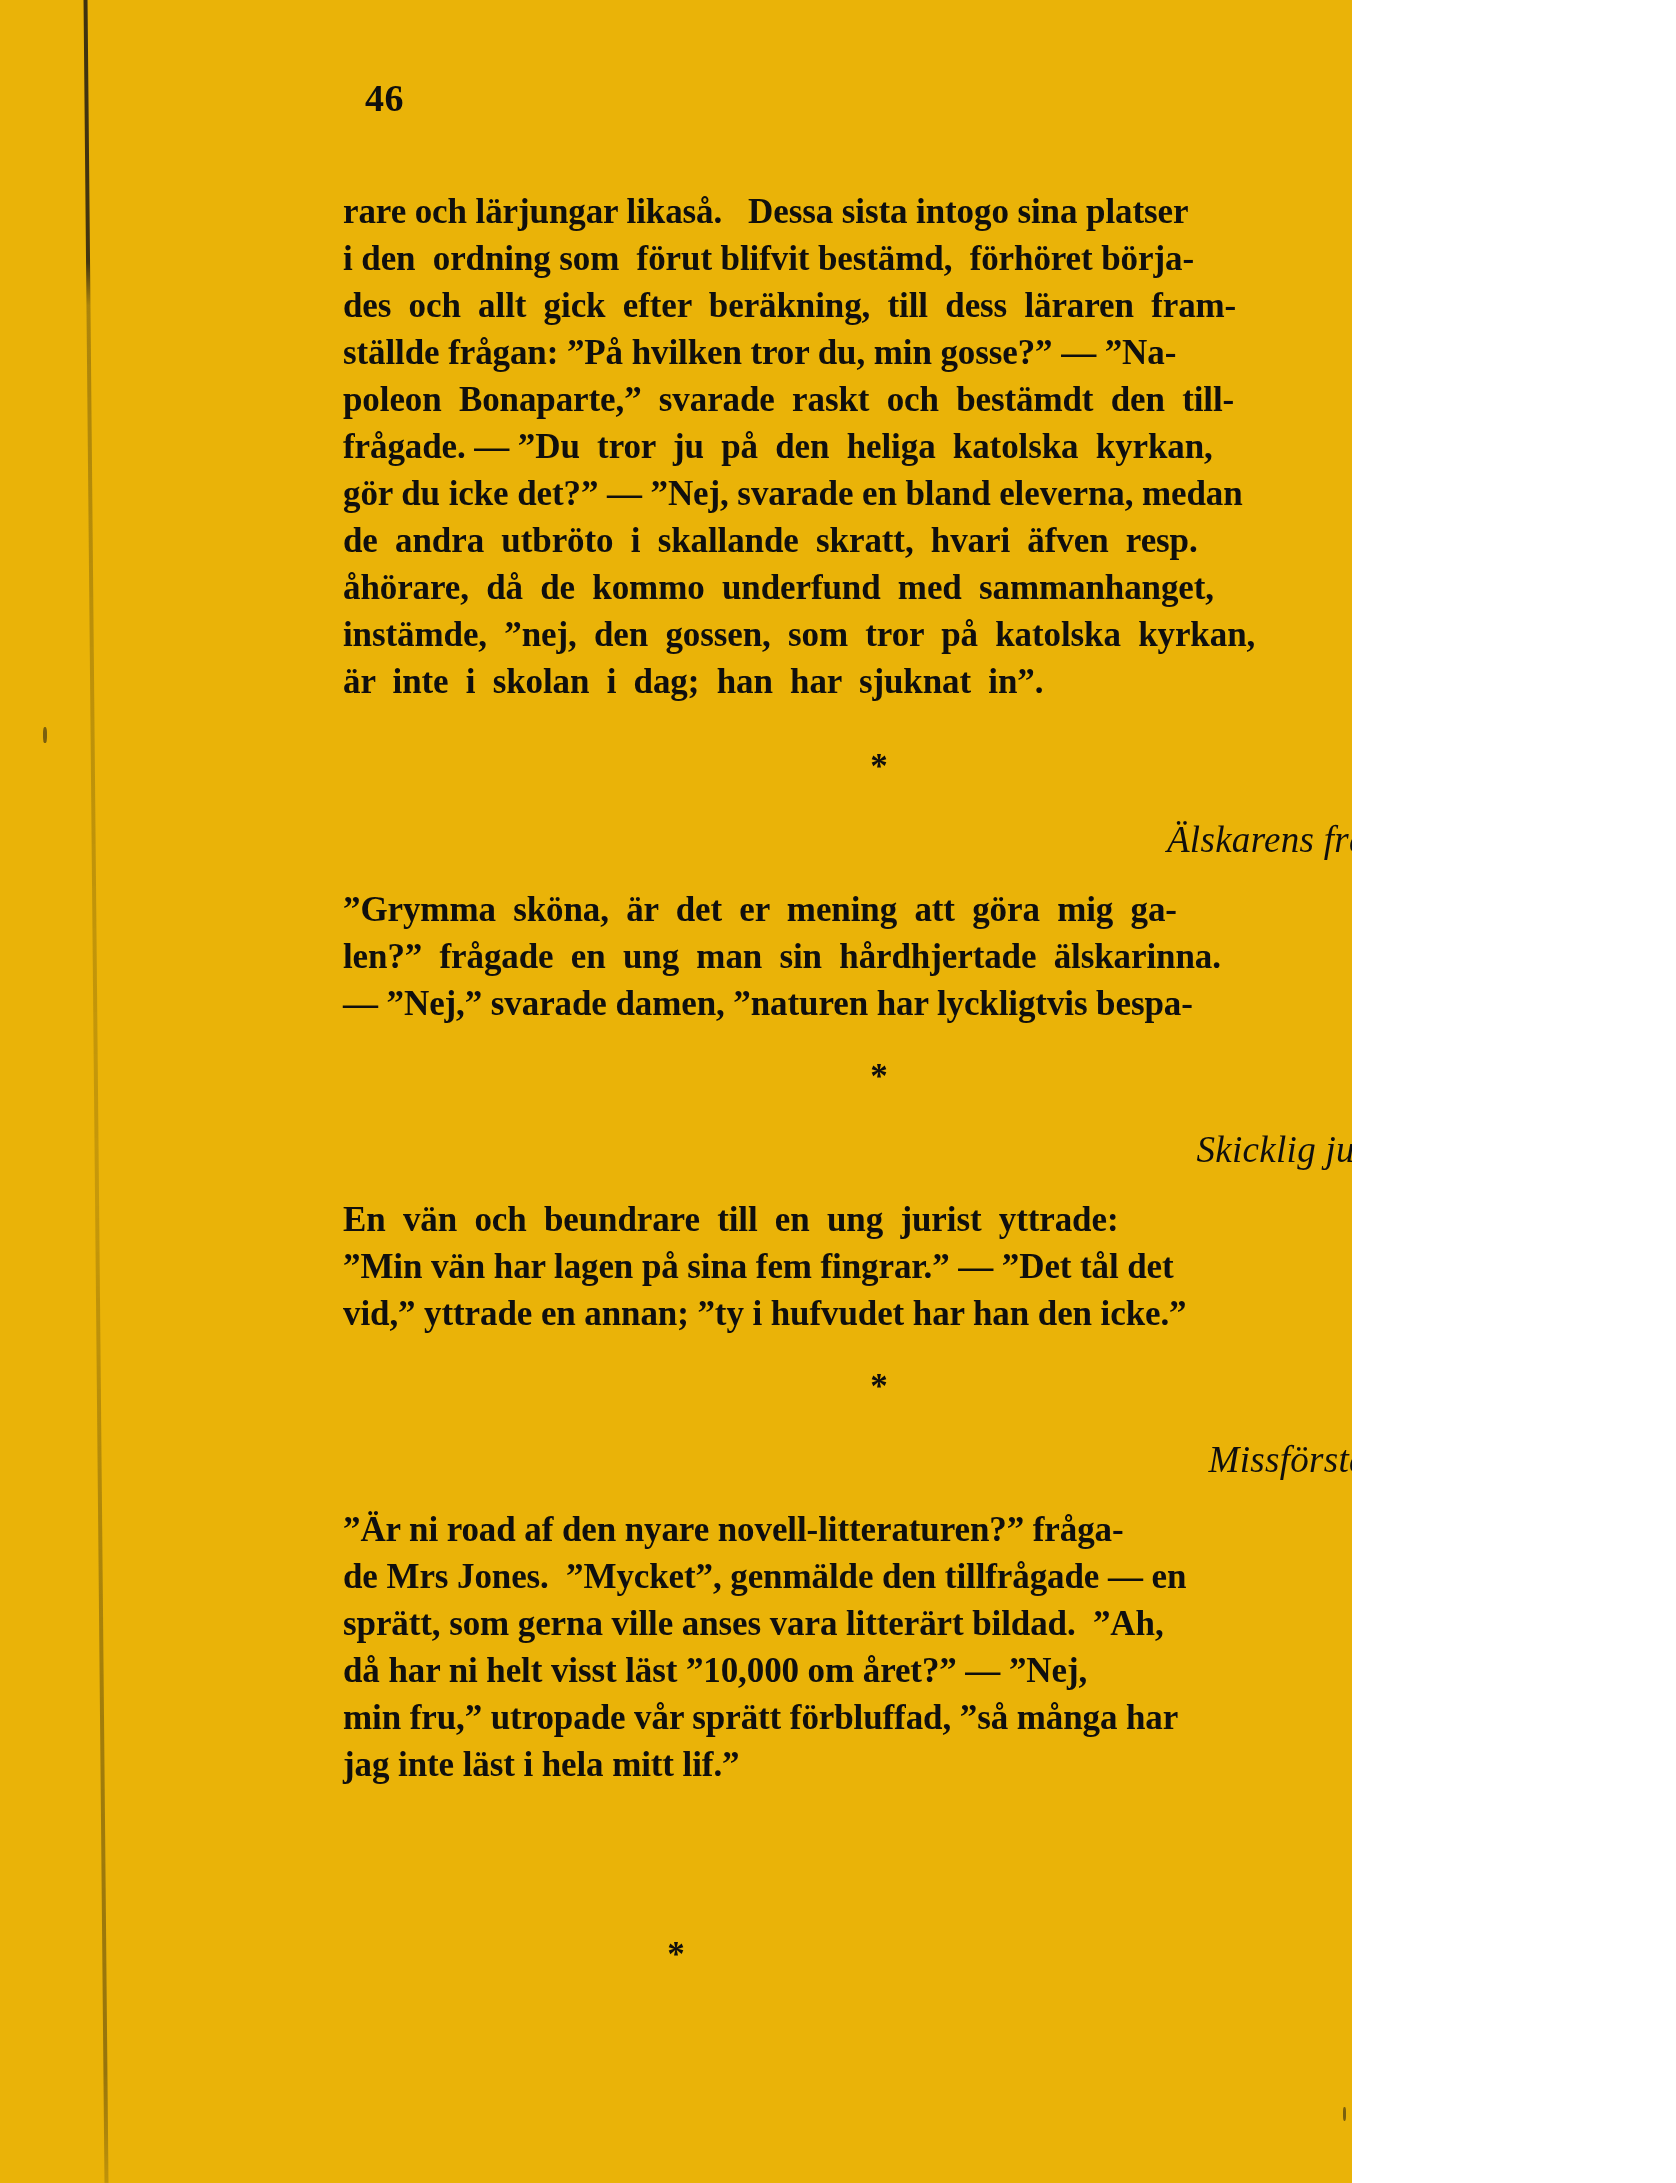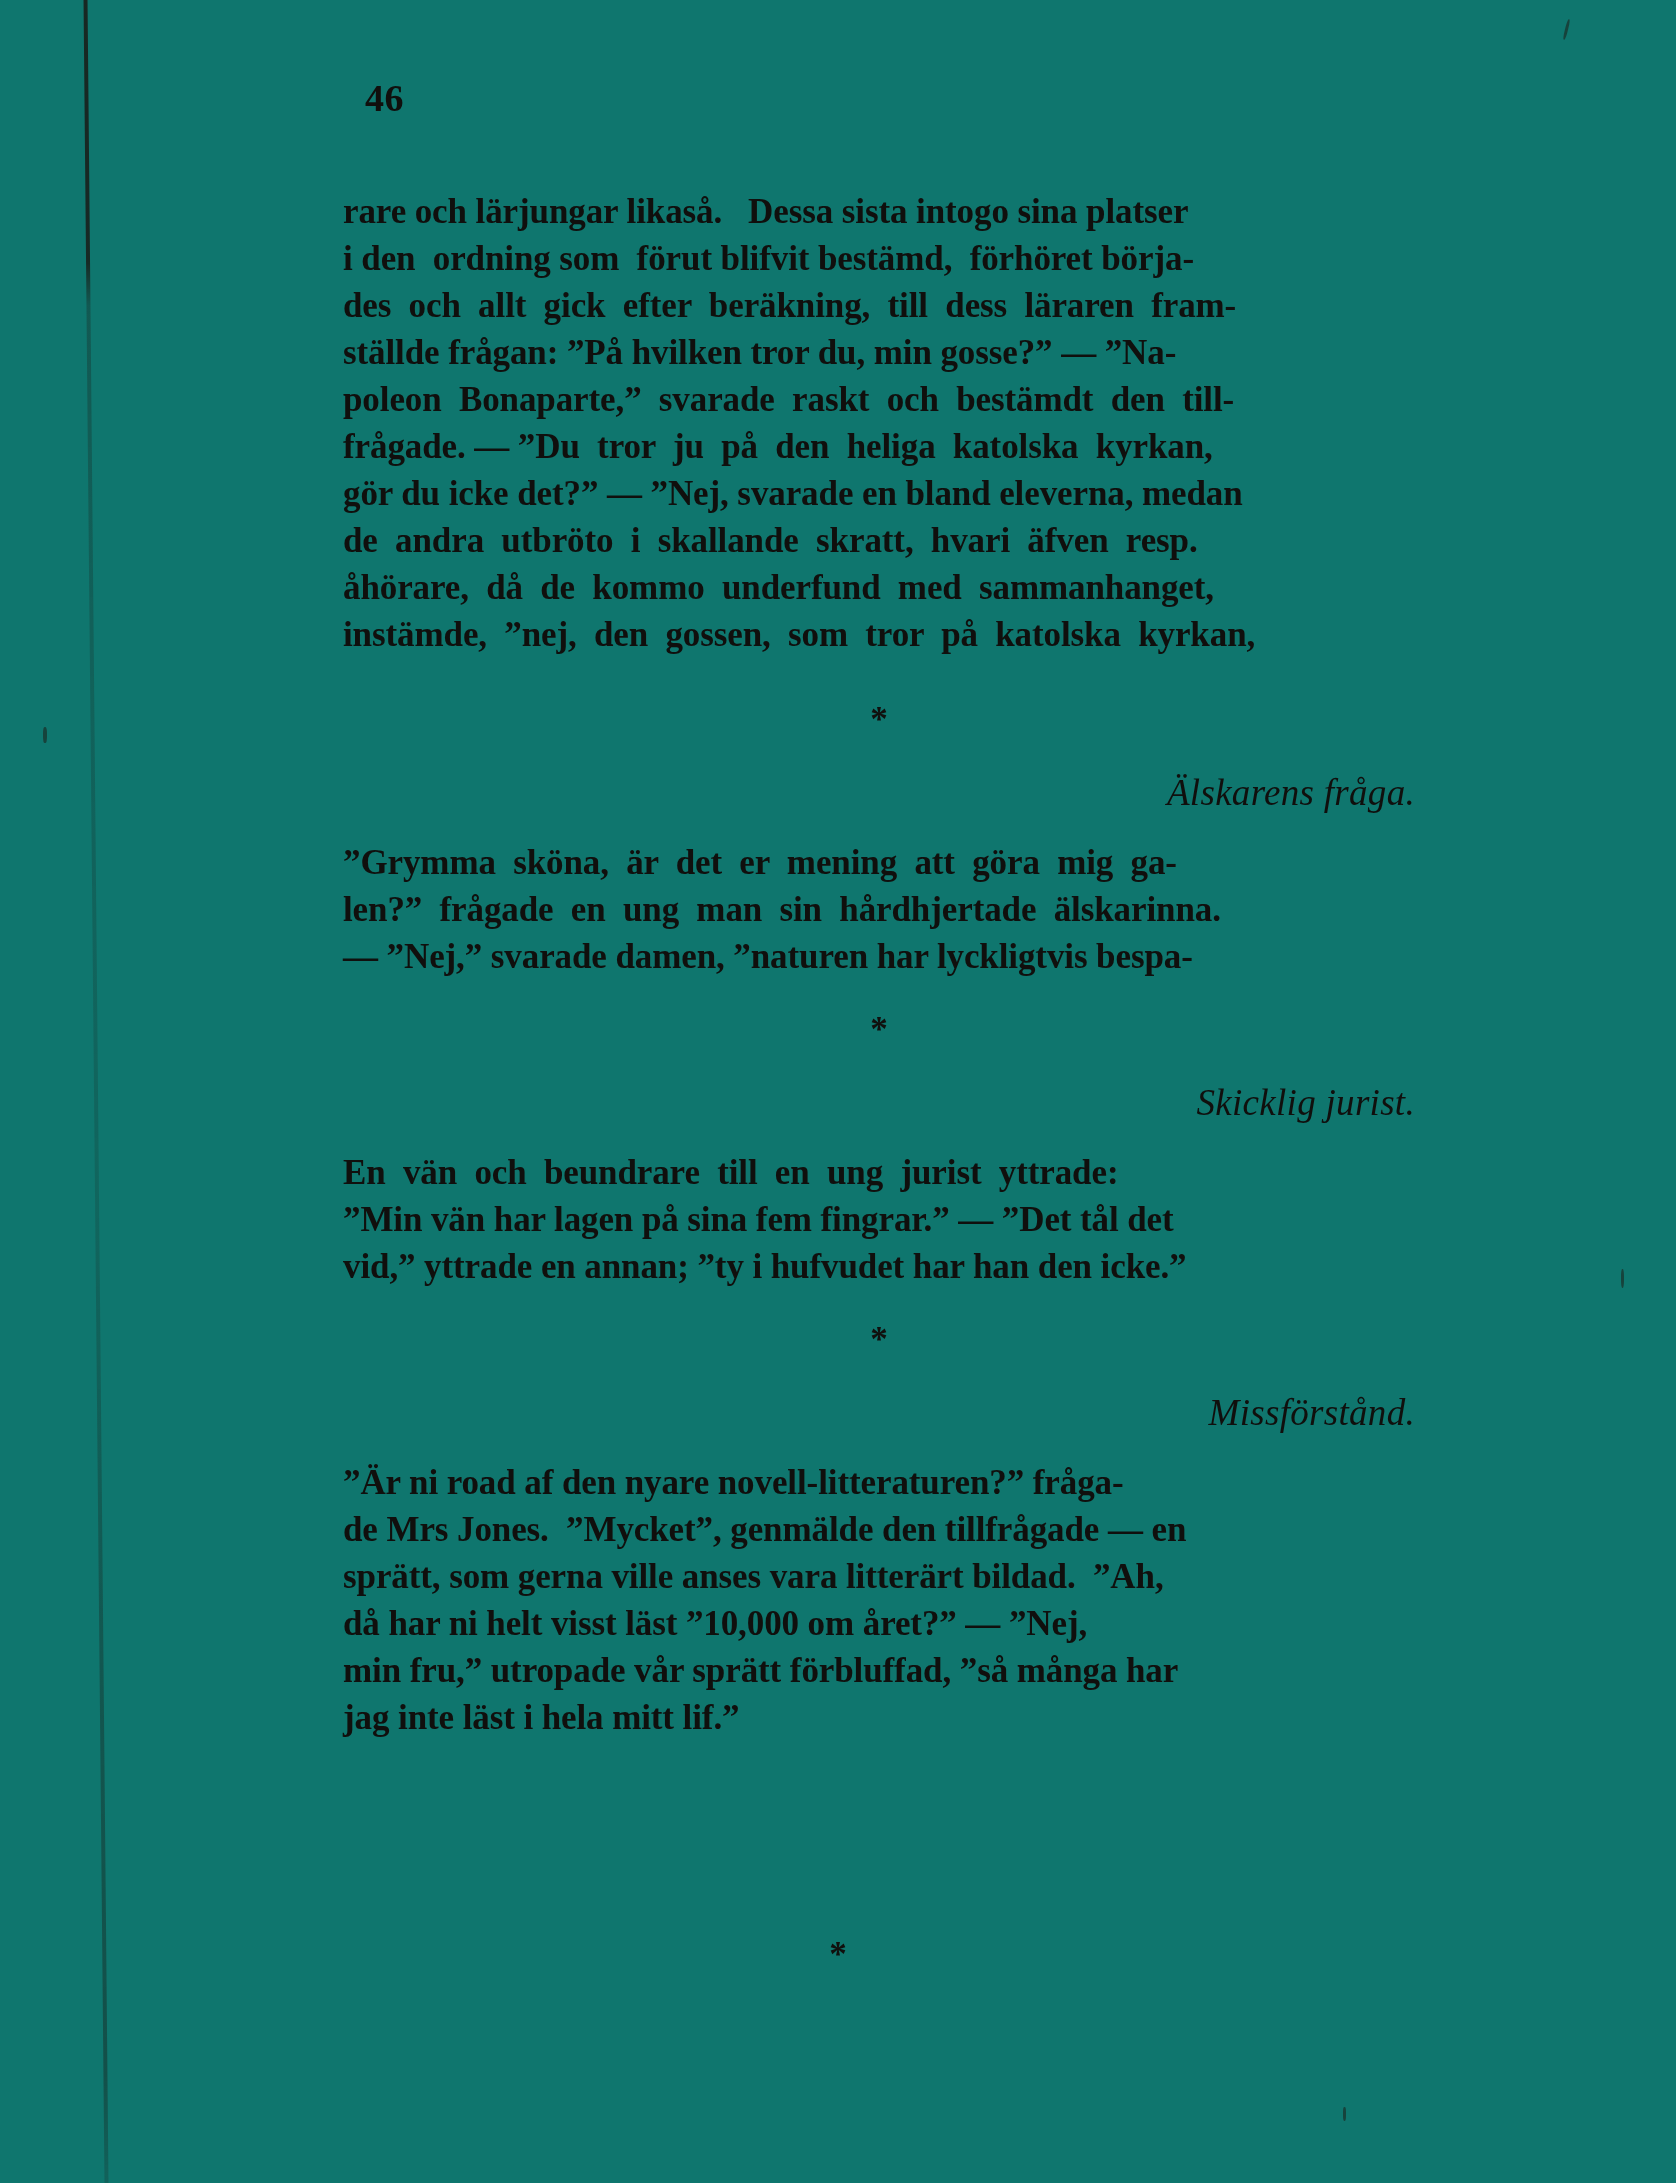"46" .page { background: #0f766e -> #eab308; width: 1676px -> 1352px }
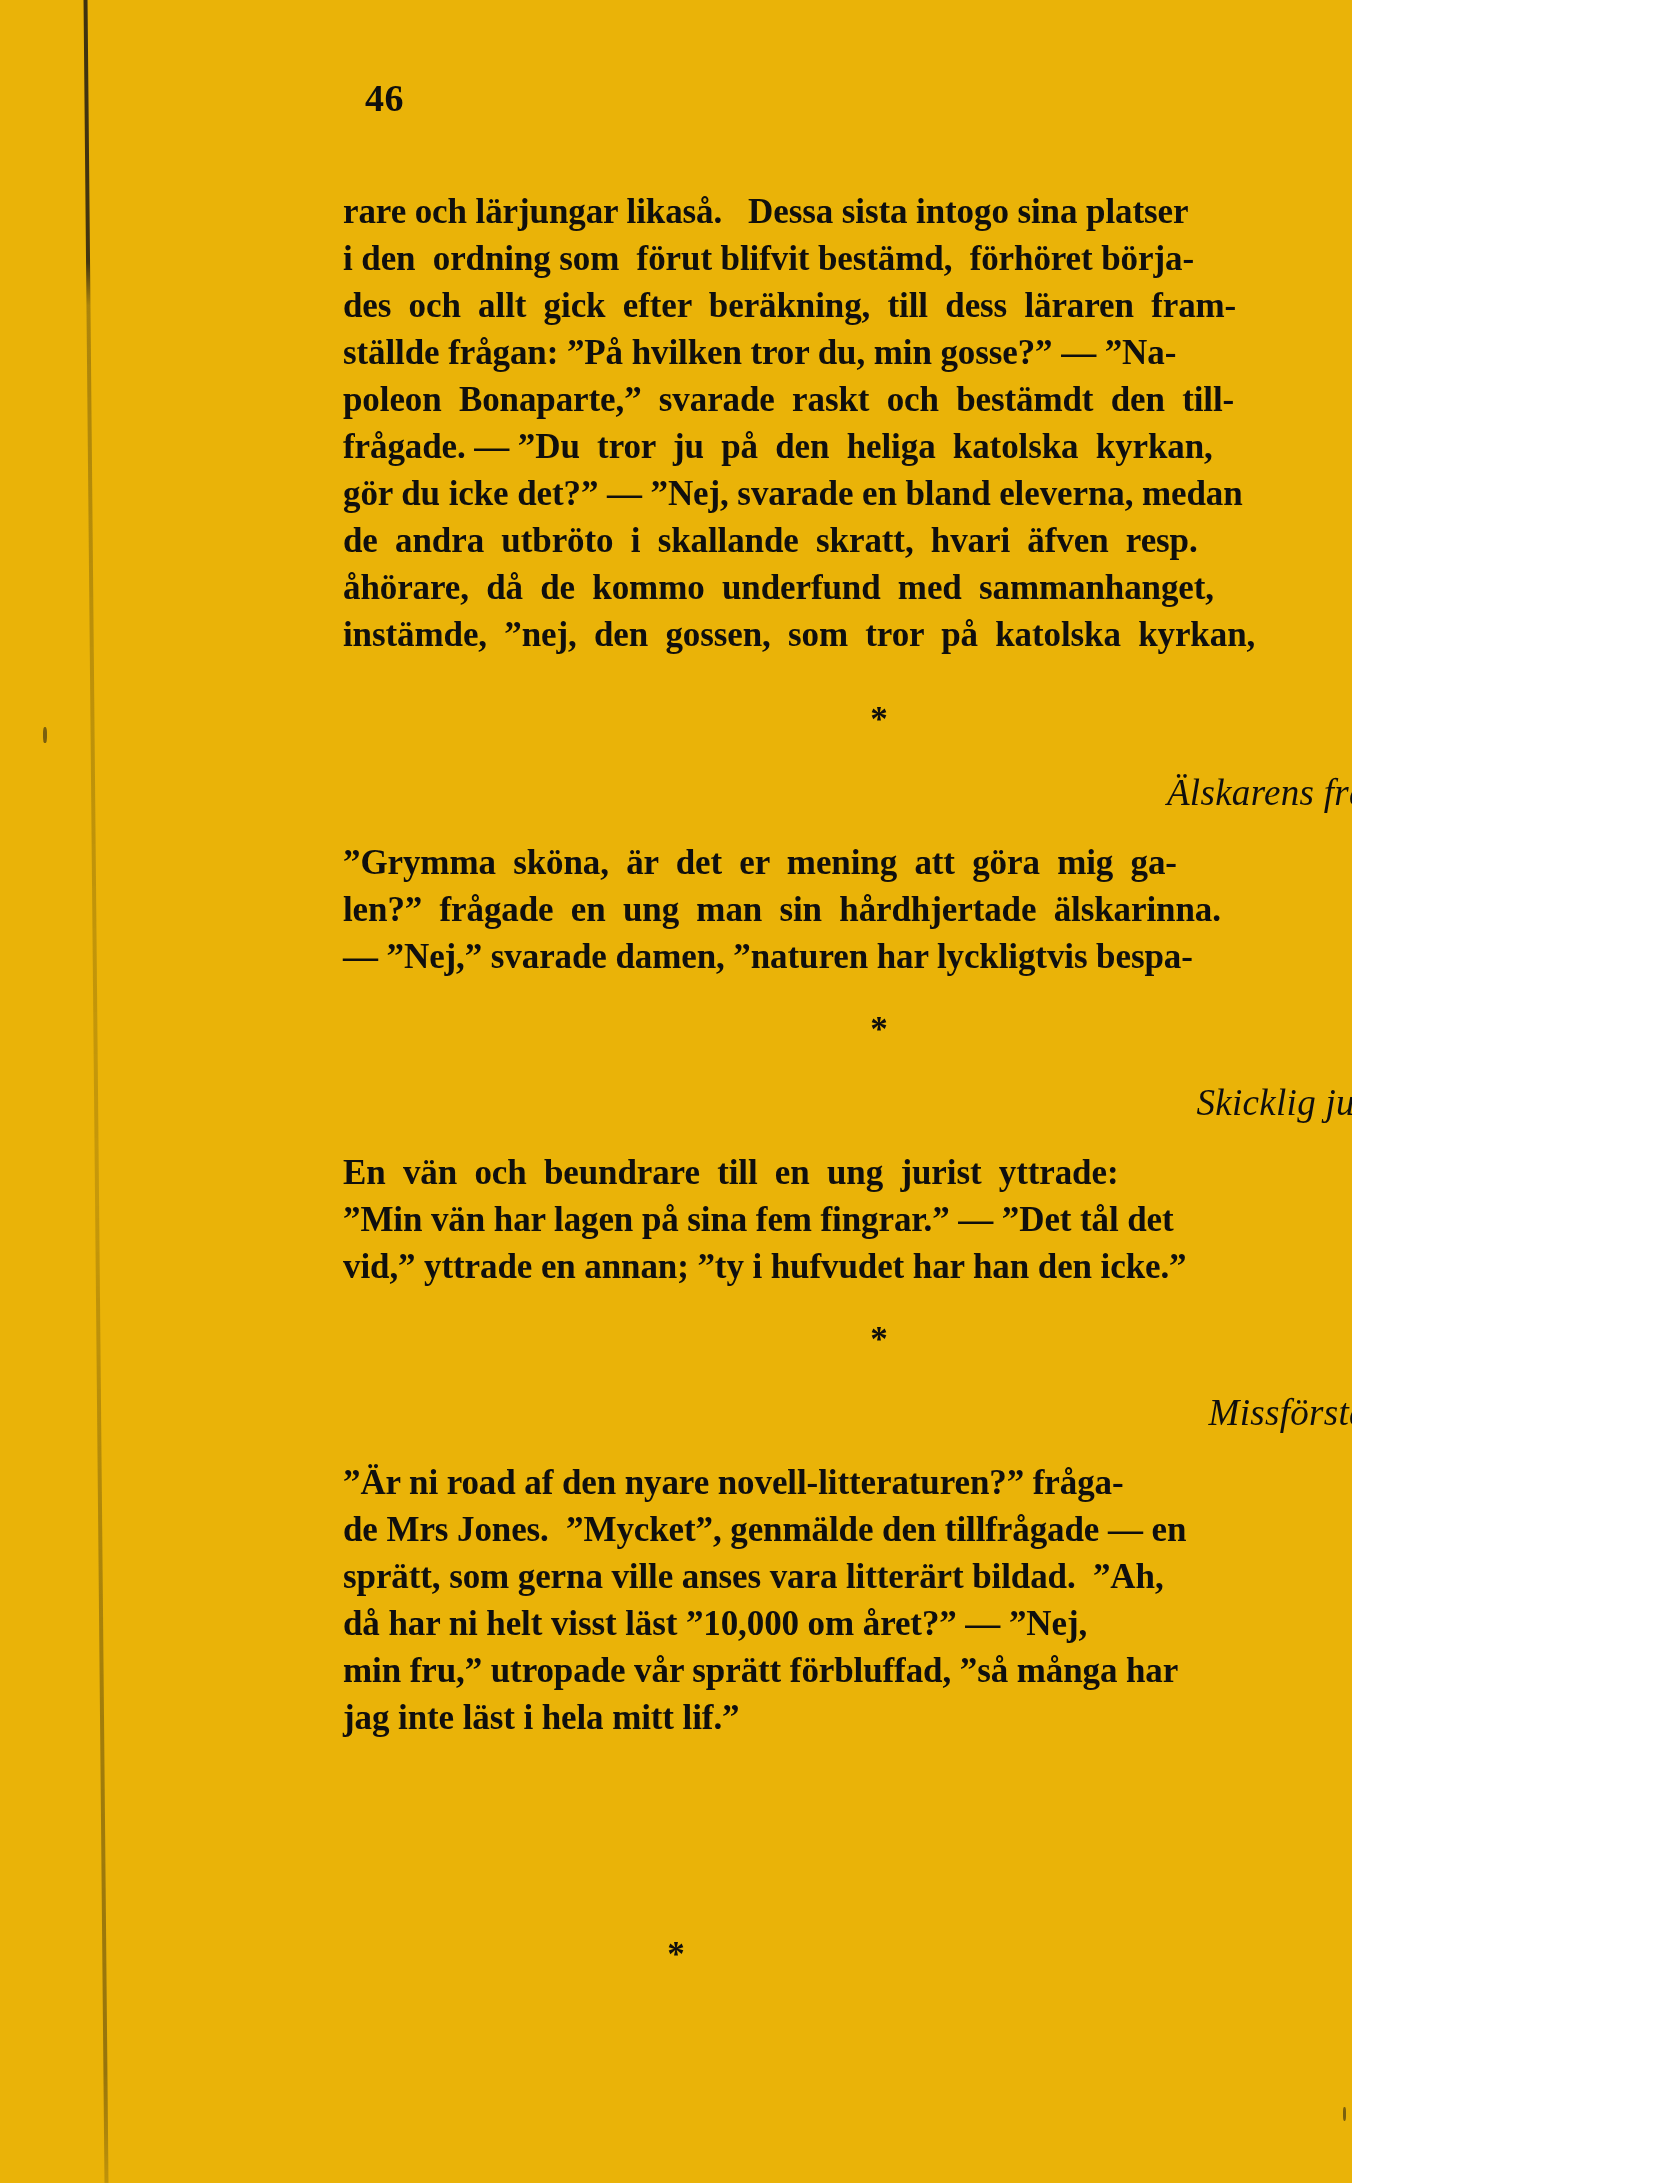"är inte i skolan i" span.ln { html: none -> <span>är inte i skolan i dag; han har sjuknat in”.</span> }
